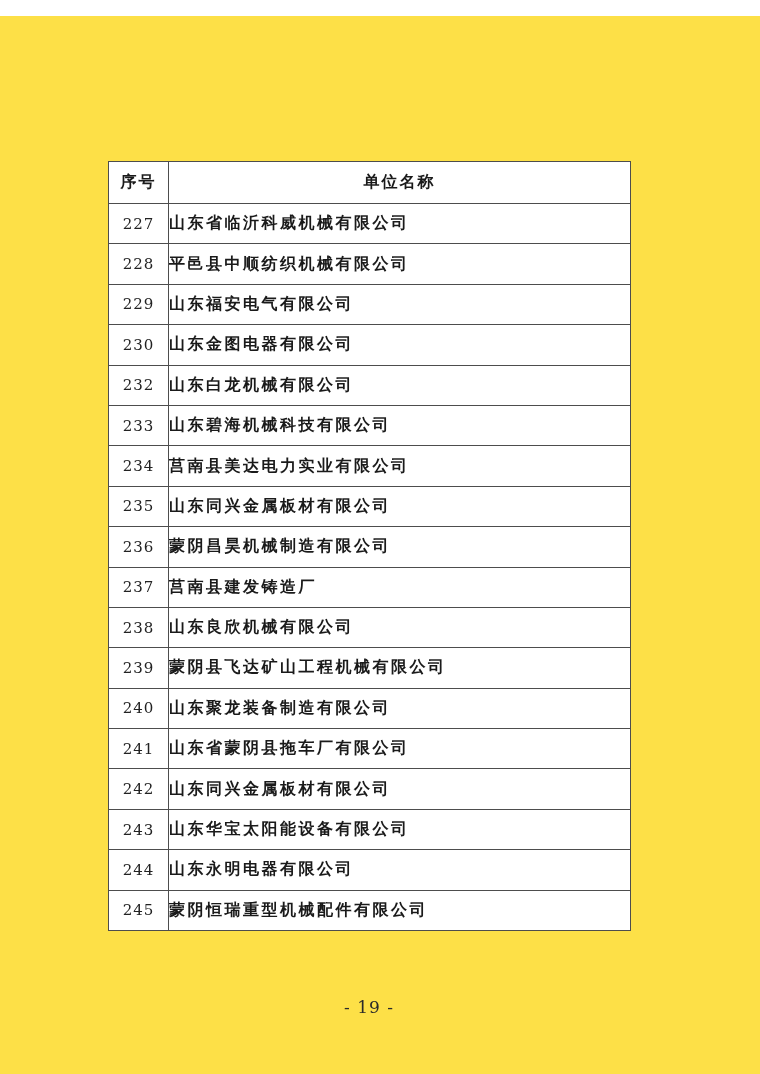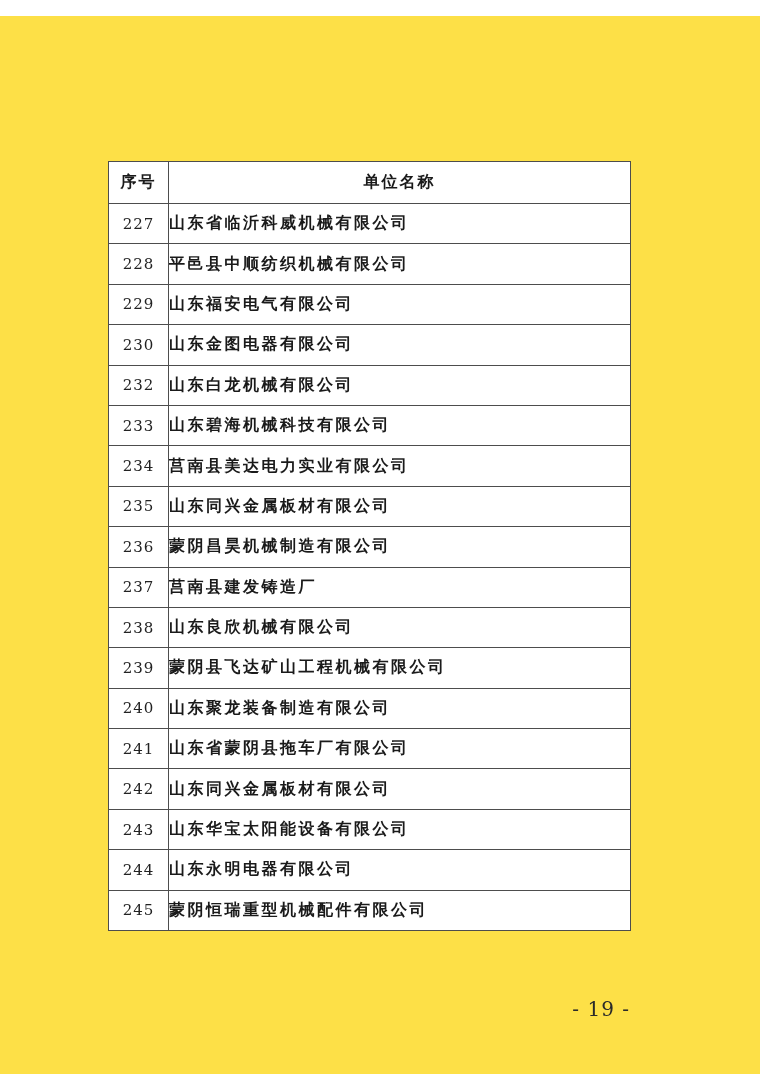"- 19 -" .page-footer { font-size: 20px -> 17px; text-align: right -> center }
